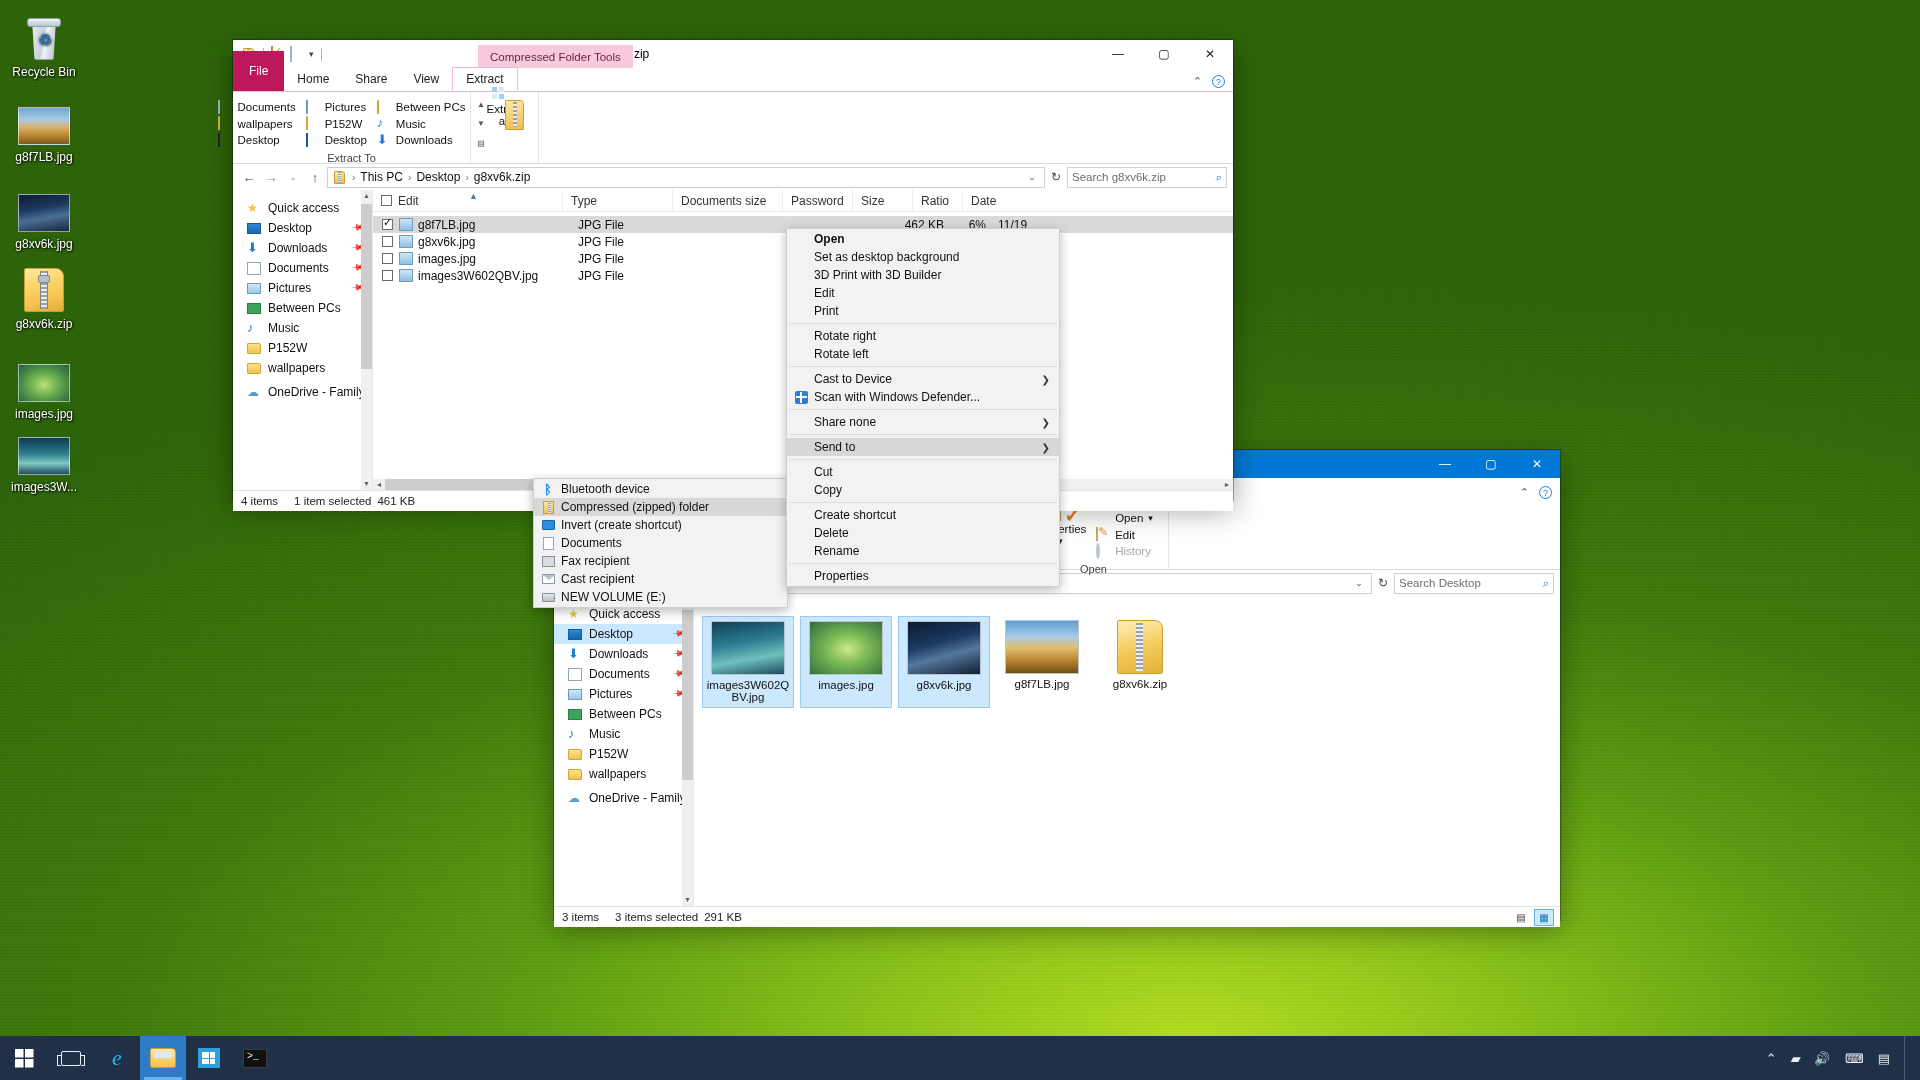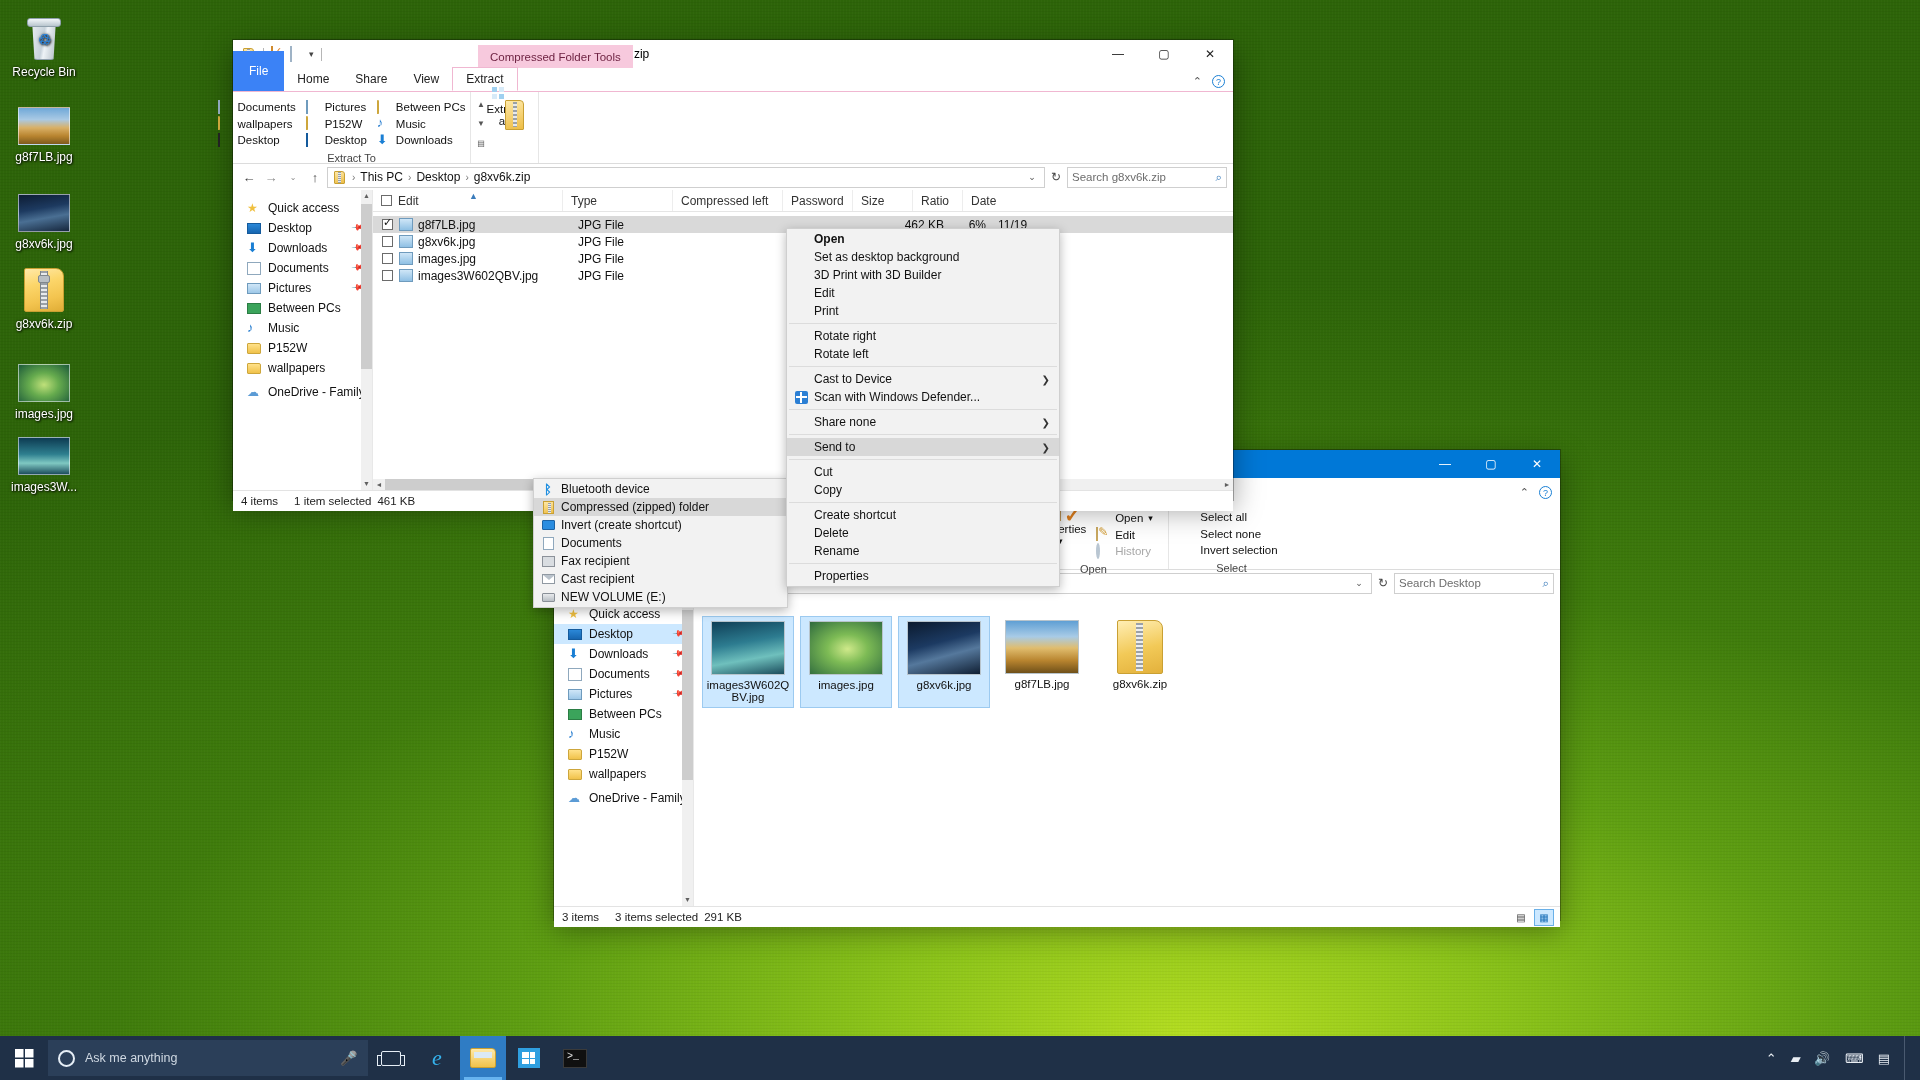"File" .tab.file { background: #3b82f6 -> #be185d }
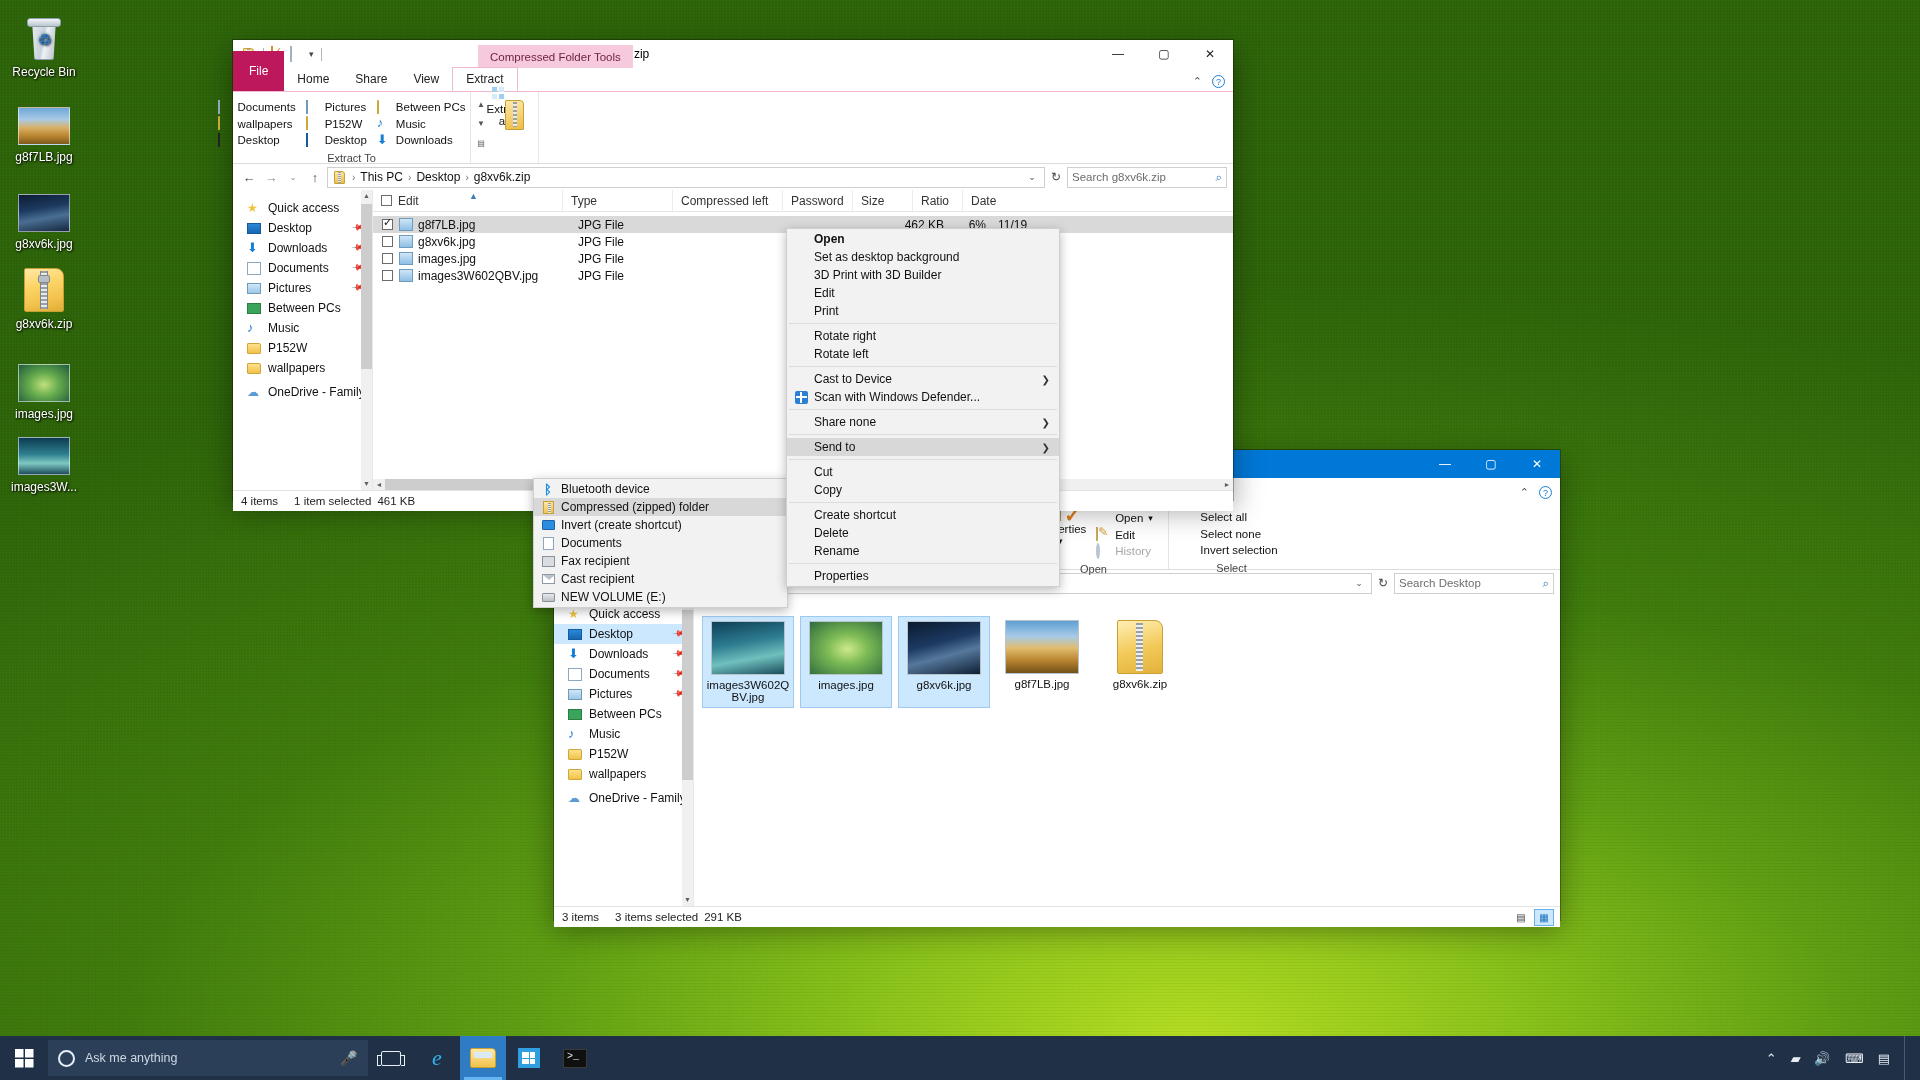"Compressed left" span { text: Compressed left -> Documents size }
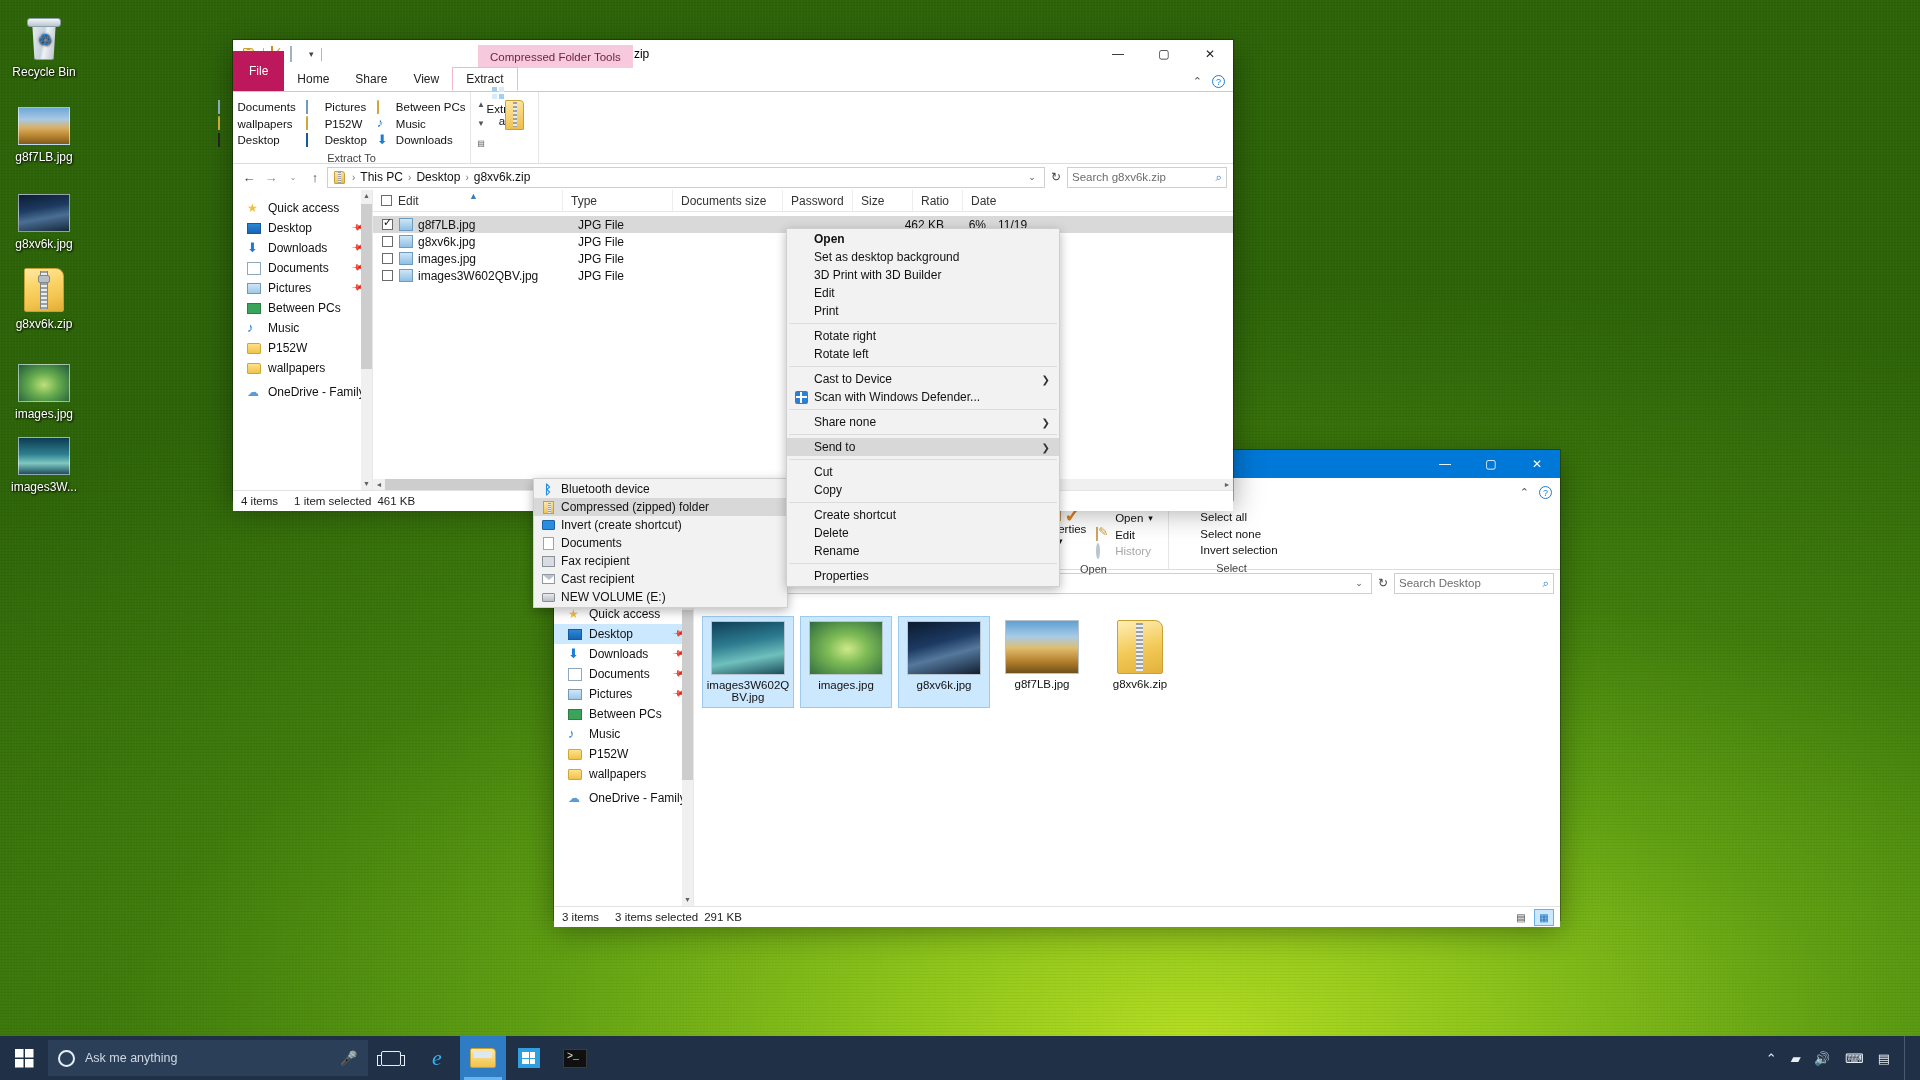"Select all" div.rgroup { html: <div> <div> <div> <span><span></span></span> <span>Select all</span> </div> <div> <span><span></span></span> <span>Select none</span> </div> <div> <span><span></span></span> <span>Invert selection</span> </div> </div> <div>Select</div> </div> -> none }
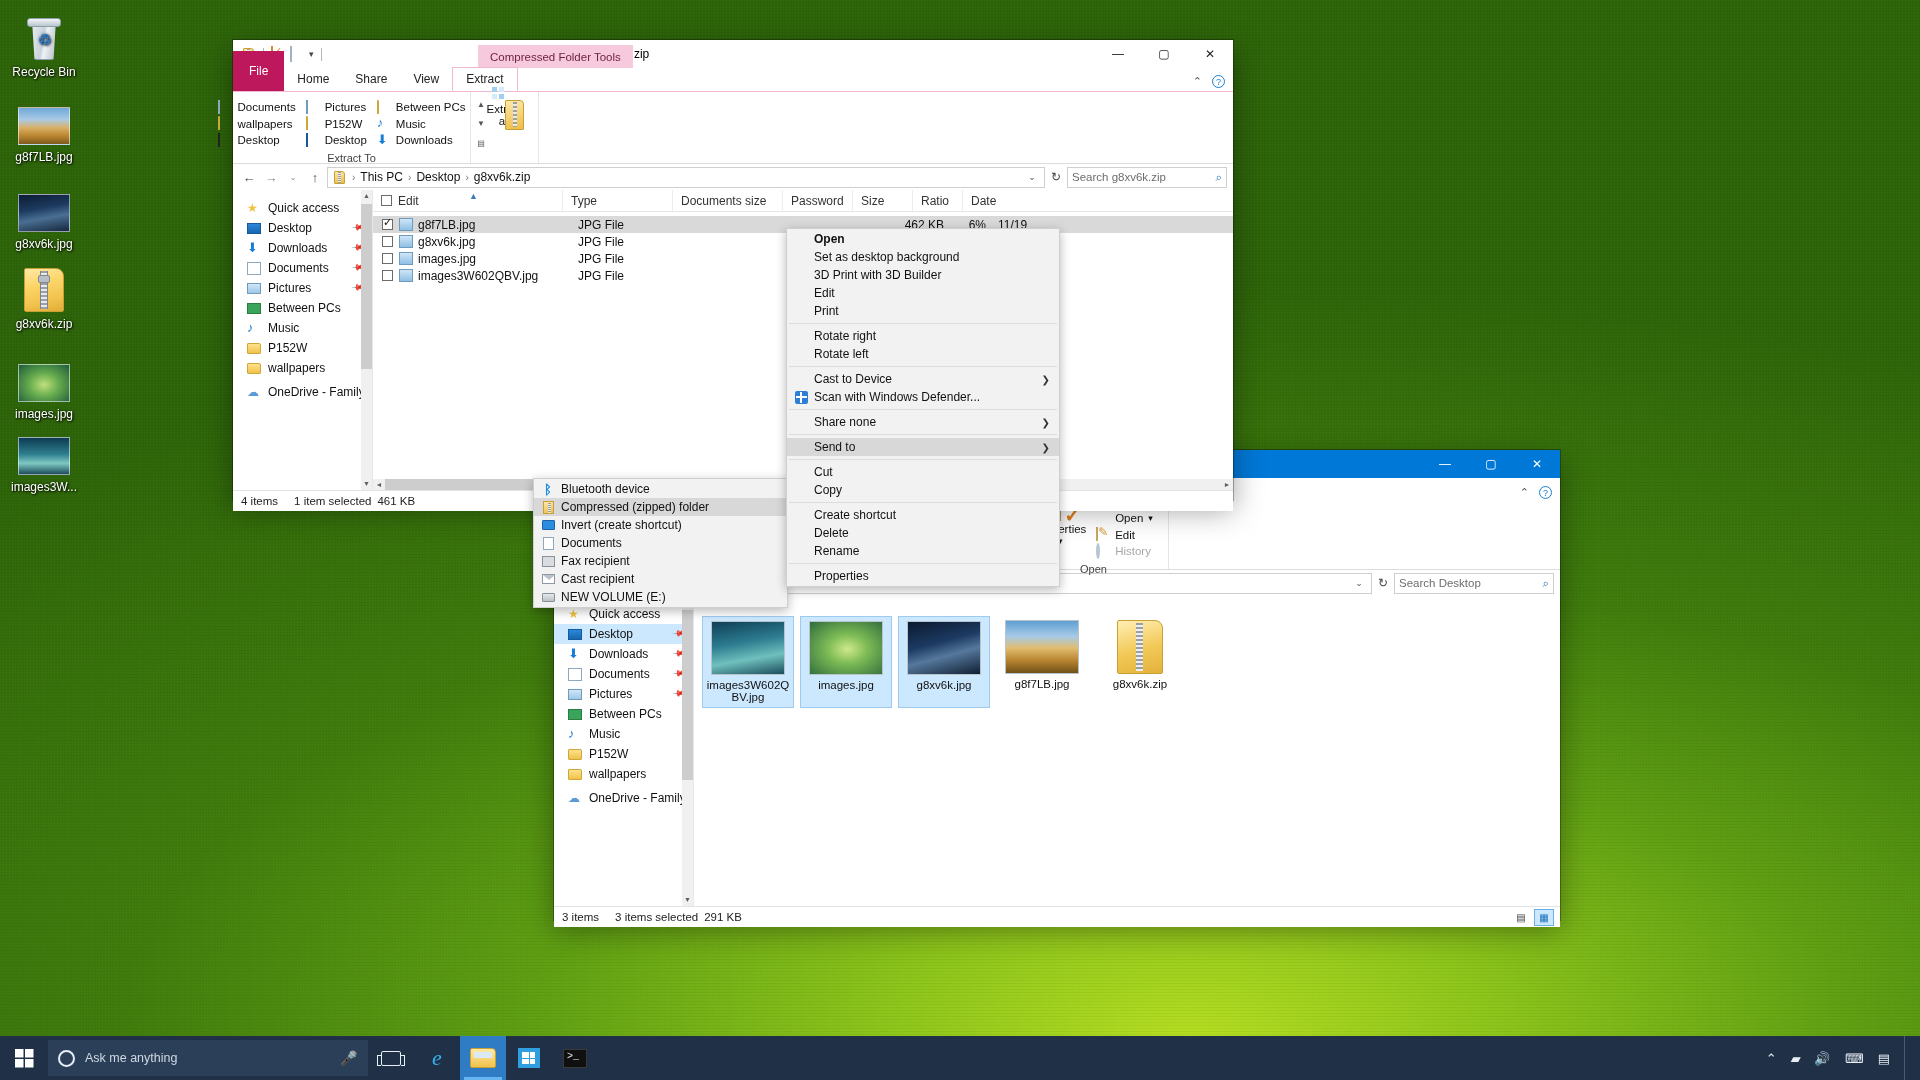"Ask me anything" div { html: <div> <span></span> <span>Ask me anything</span> <span>🎤</span> </div> -> none }
